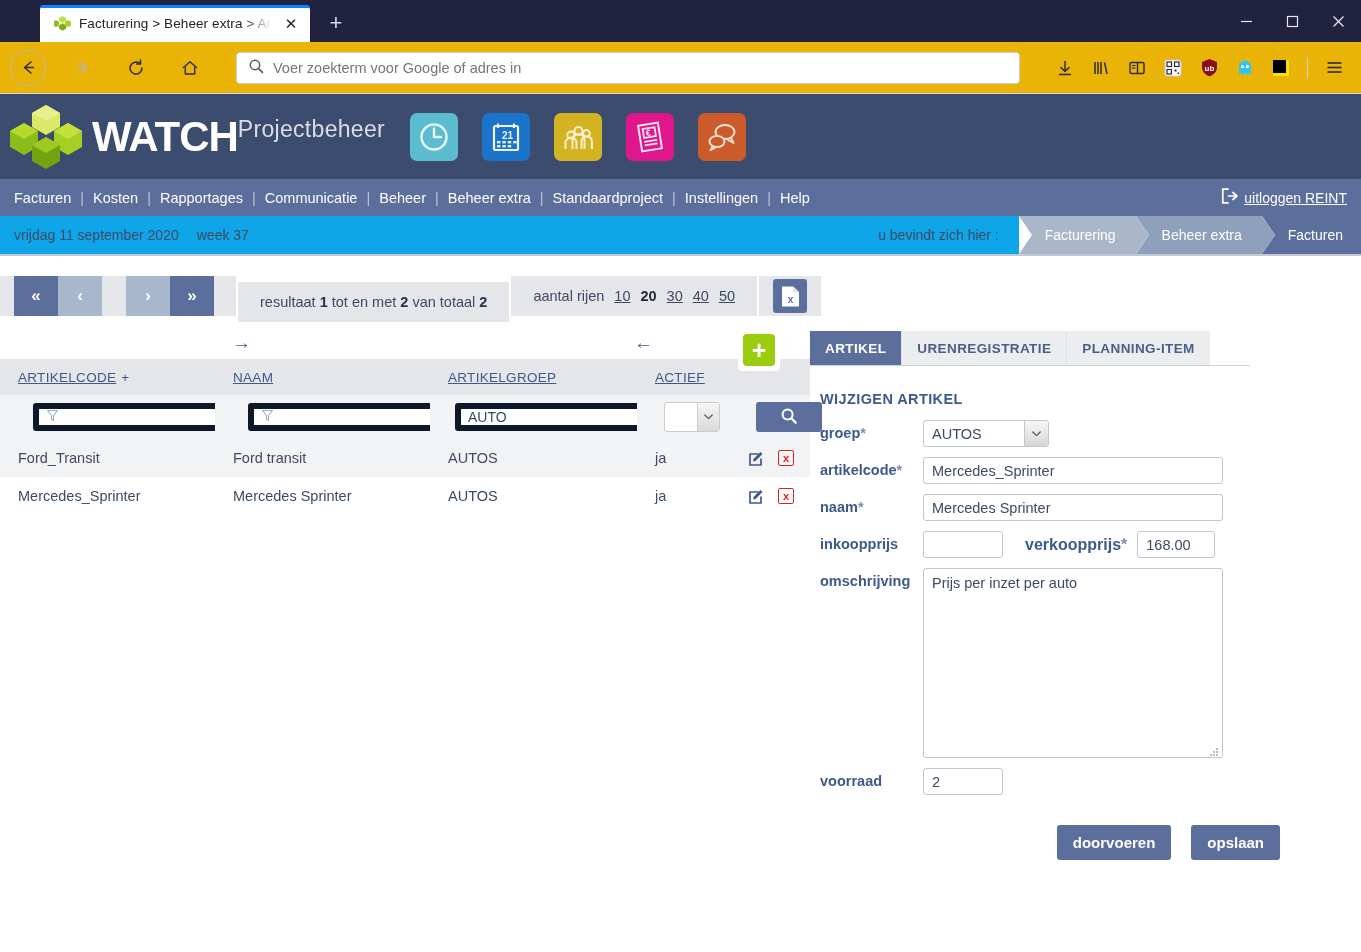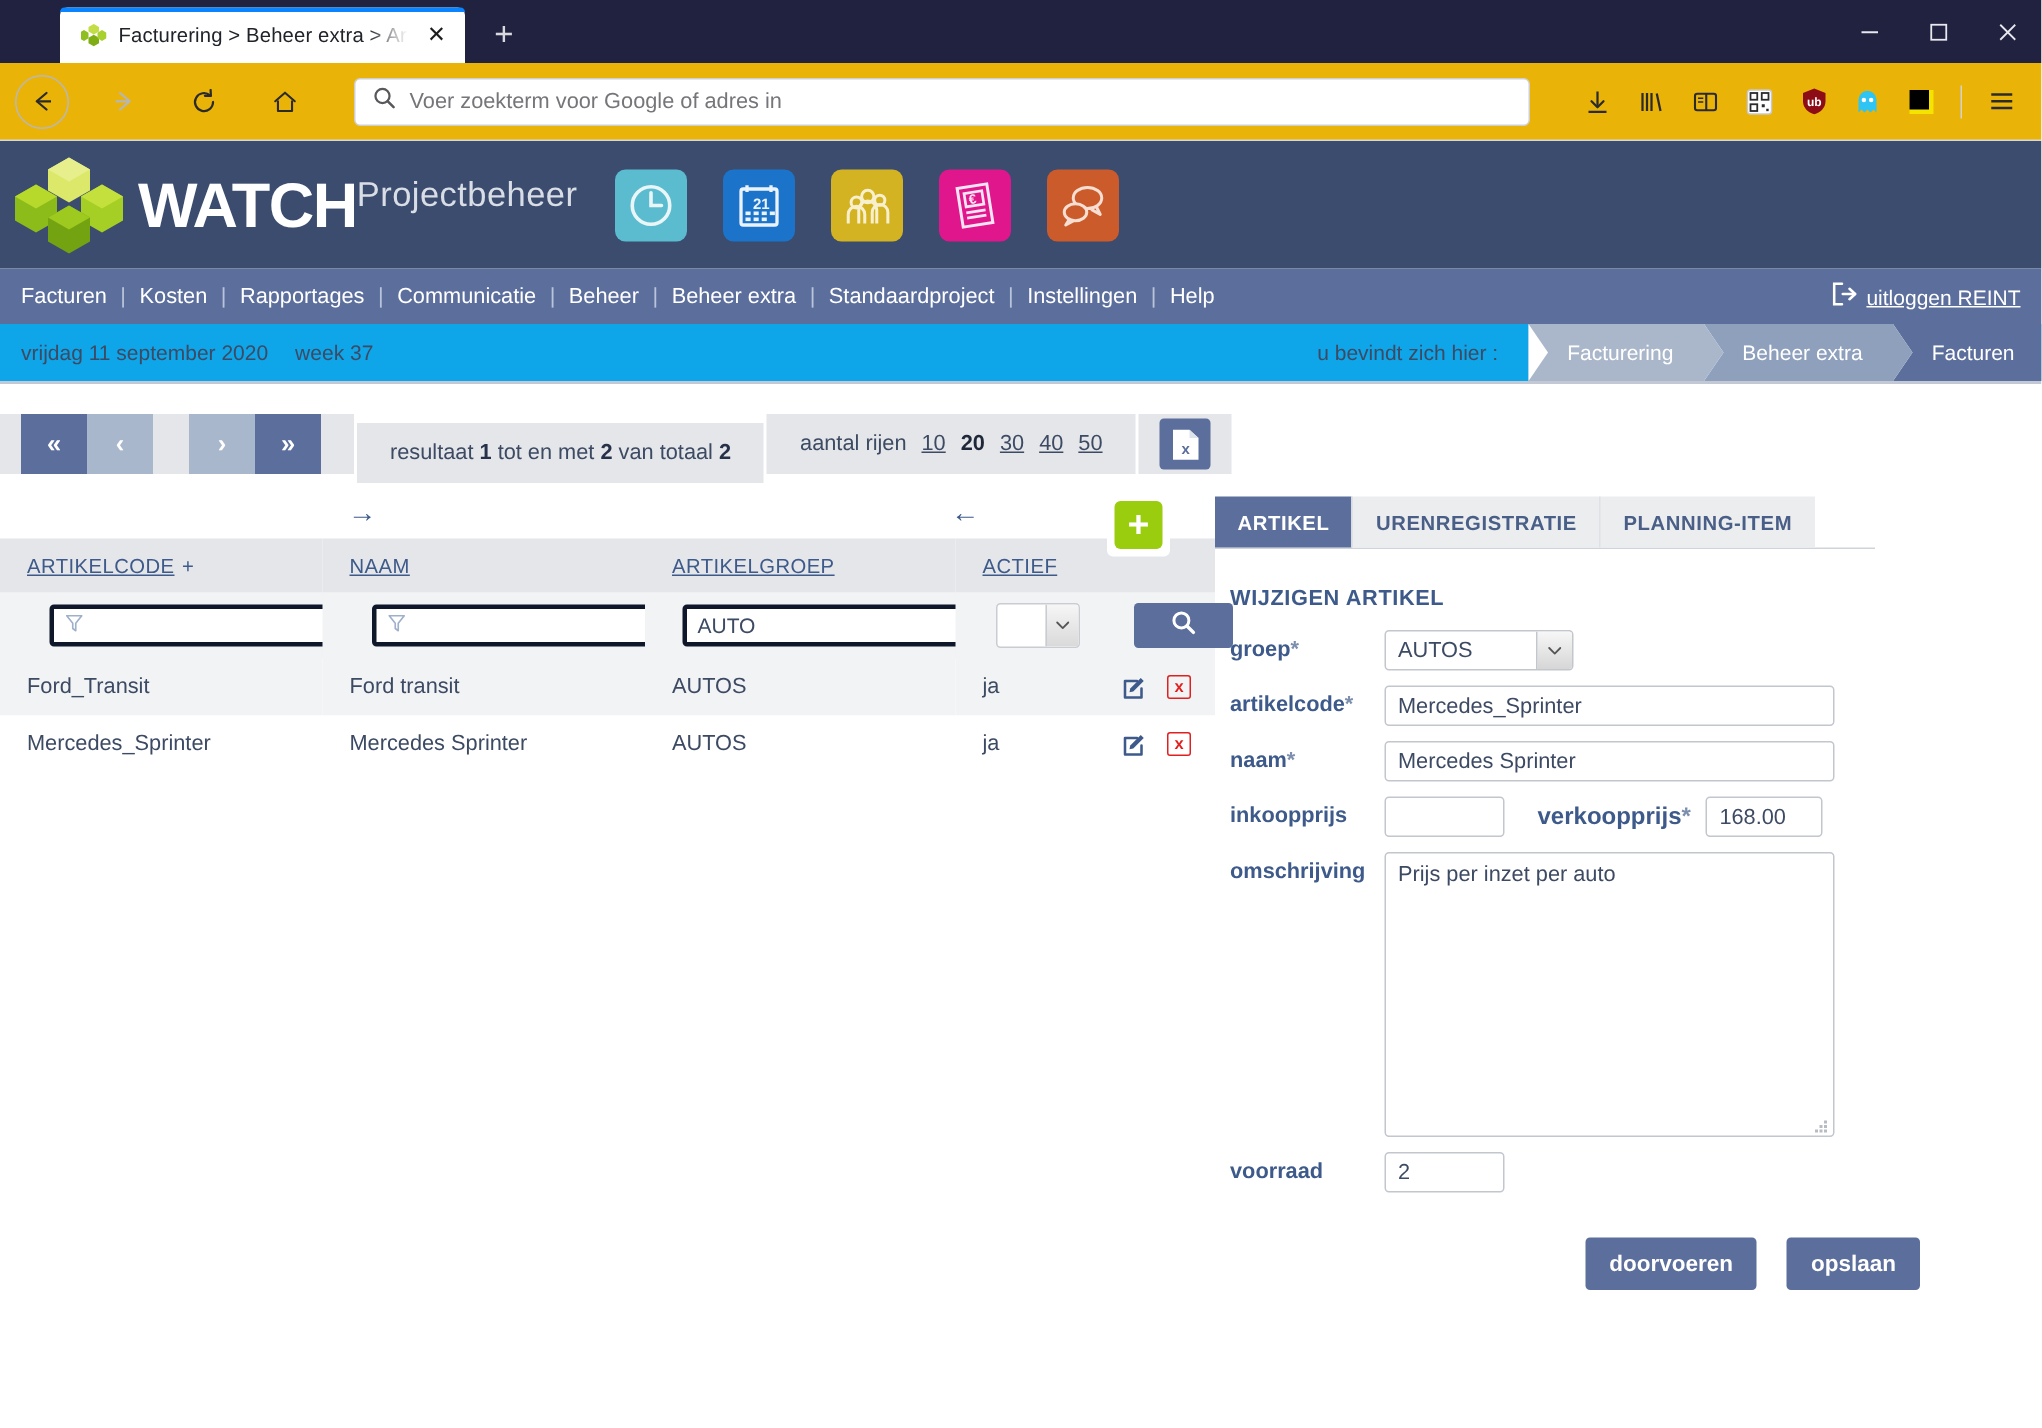"AUTO" .fin { border: 3px solid #0f172a -> 6px solid #0f172a }
